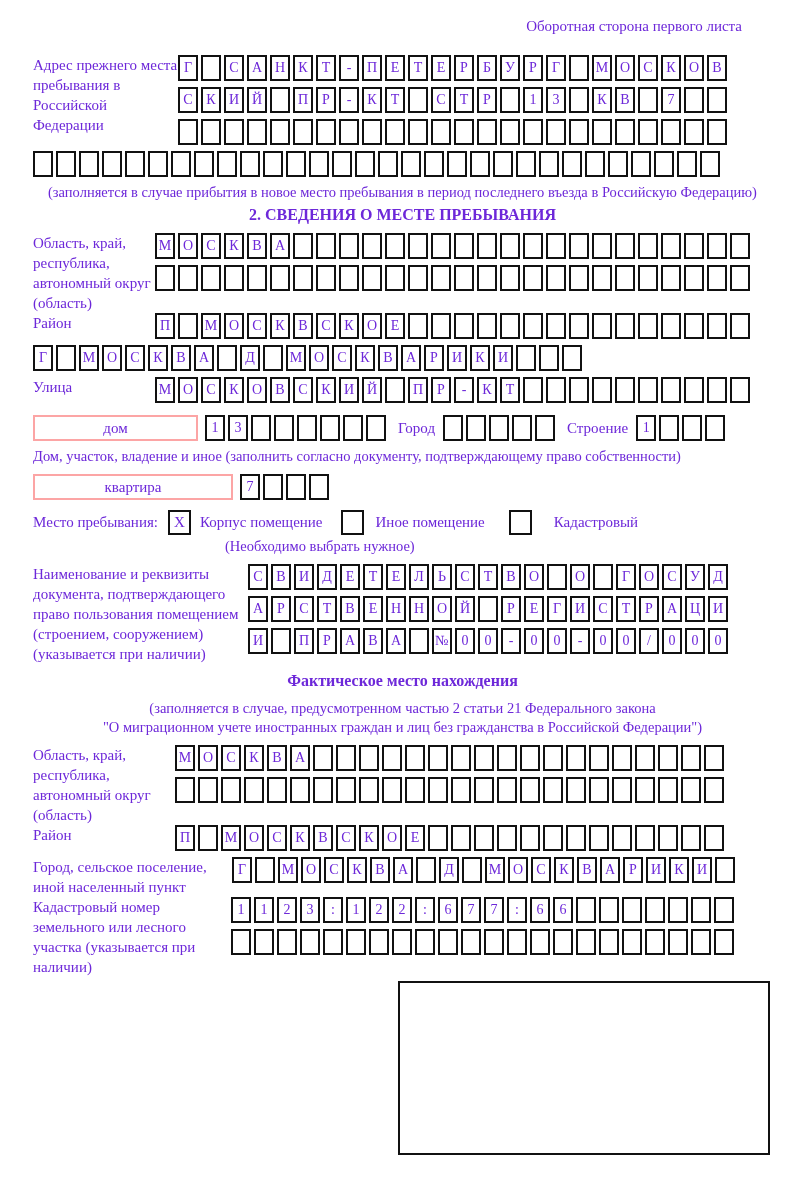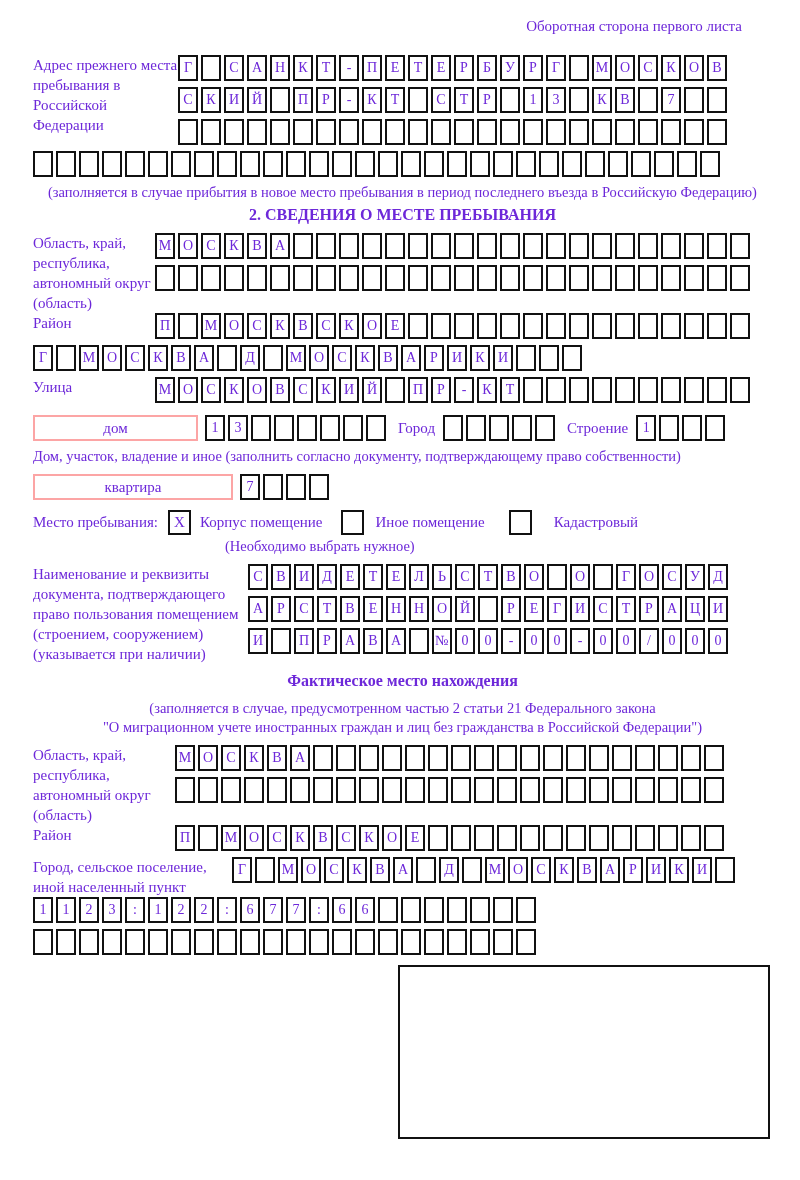"Кадастровый номер земельного или лесного" div.flabel { html: none -> <div>Кадастровый номер земельного или лесного участка (указывается при наличии)</div> }
